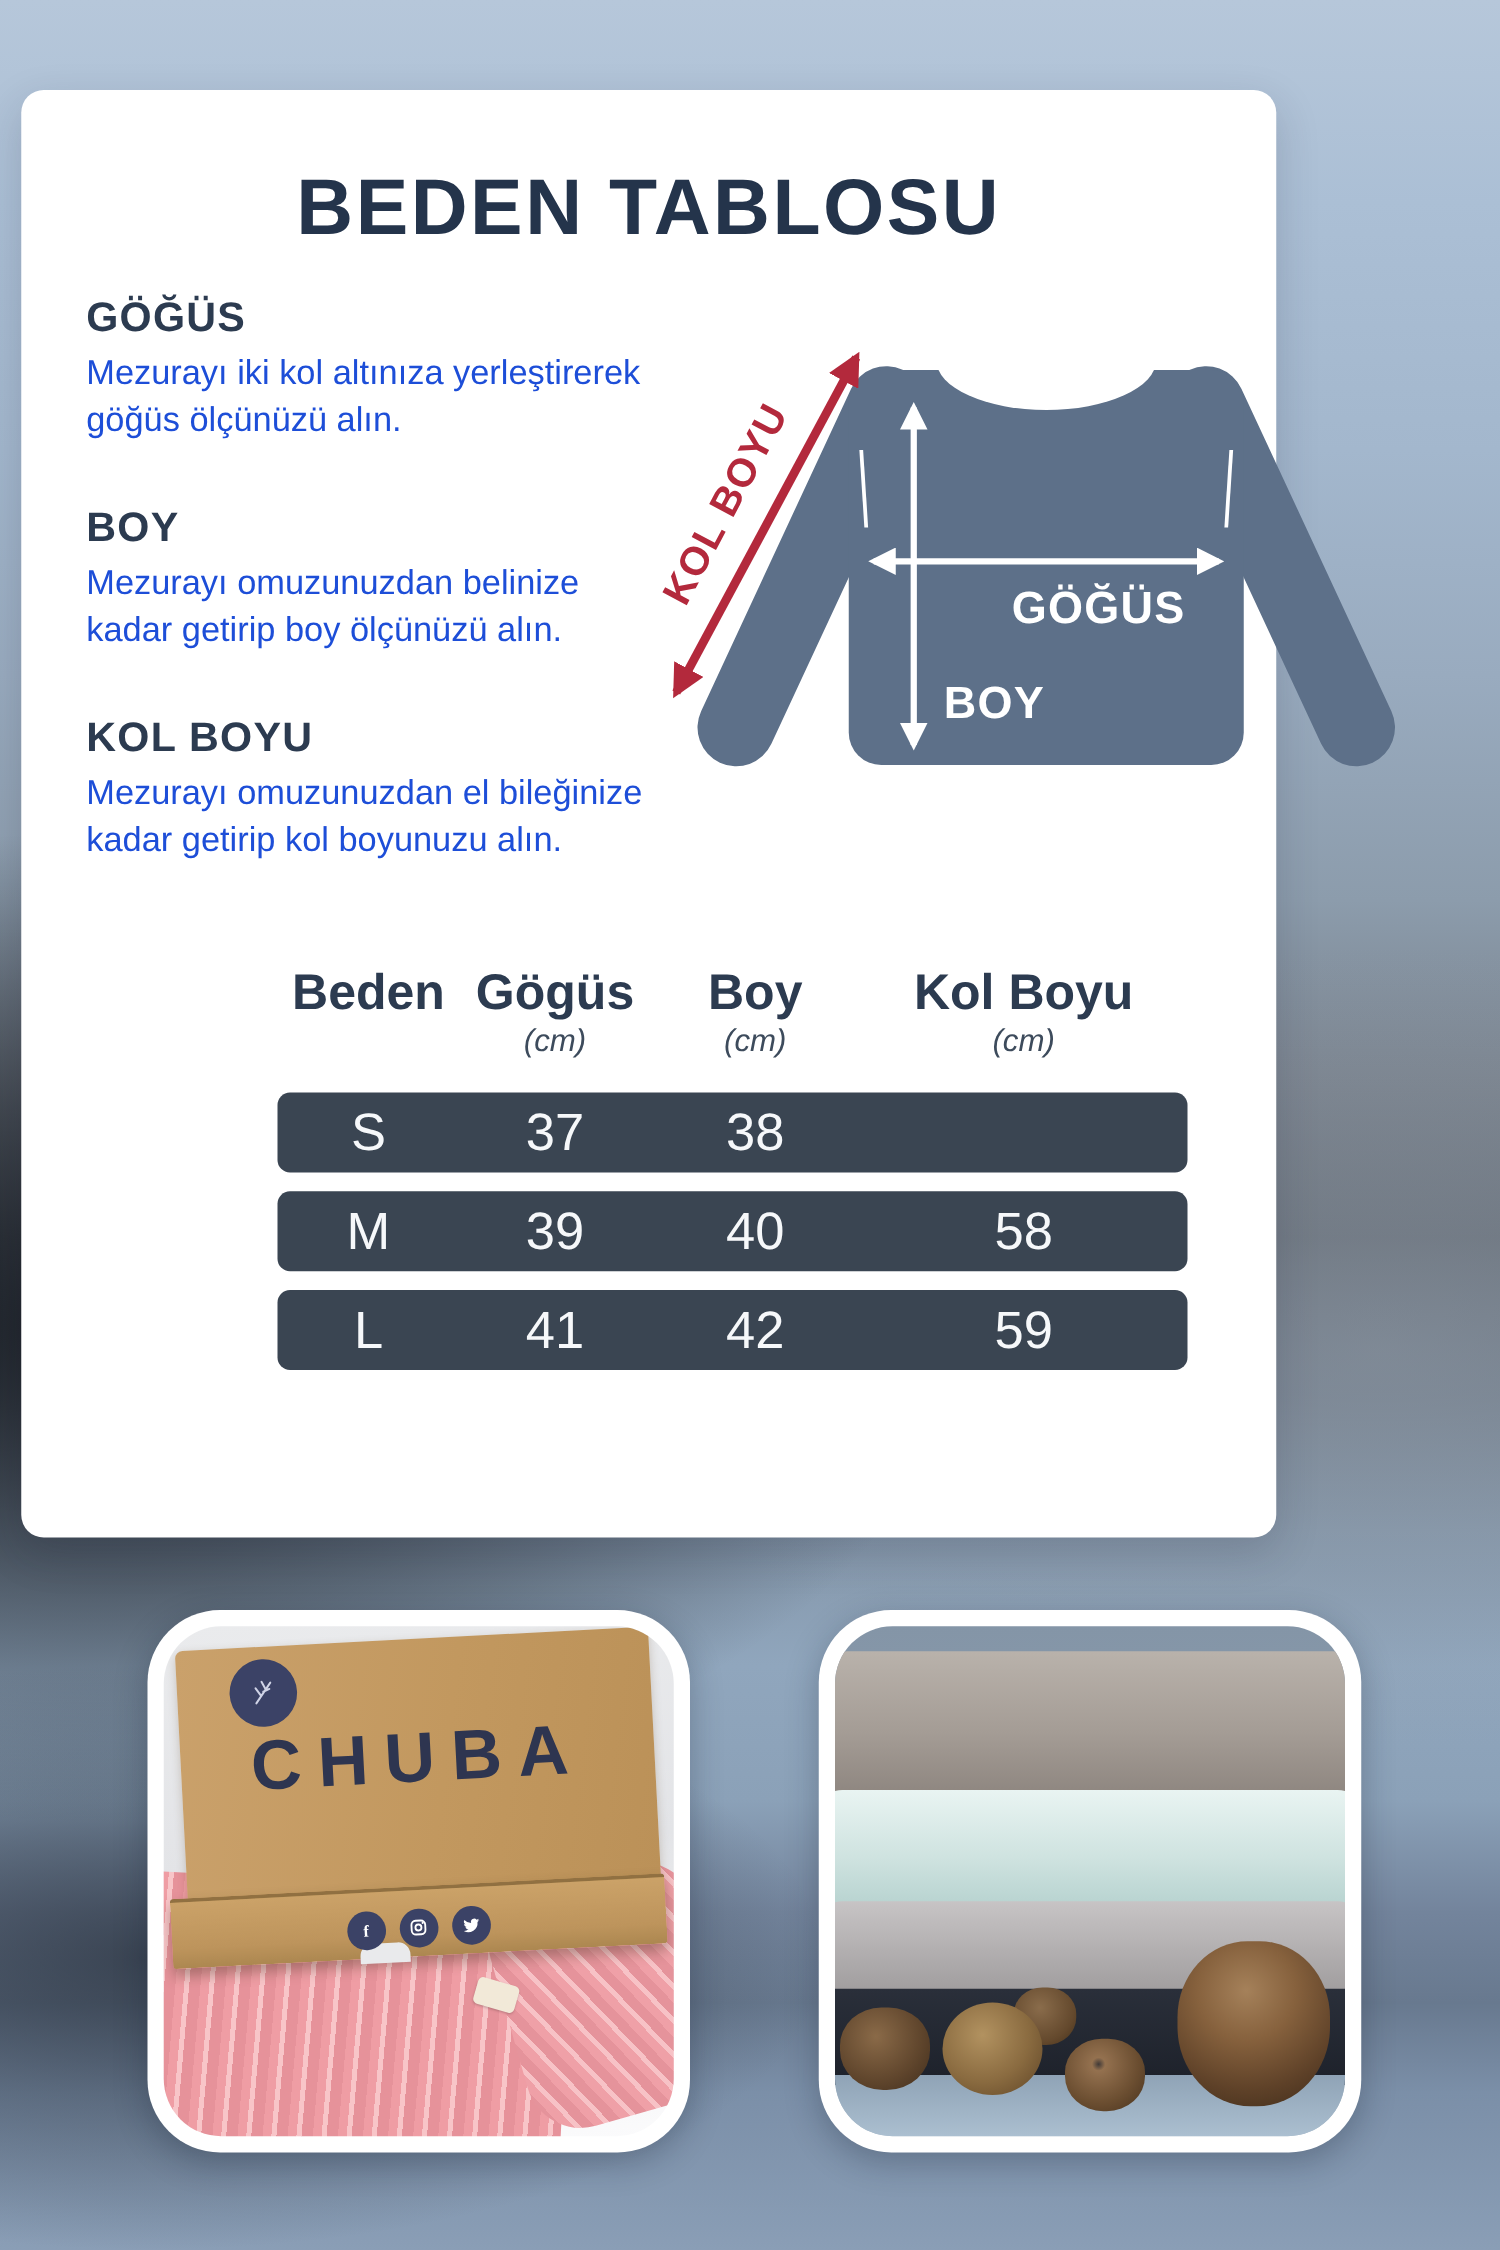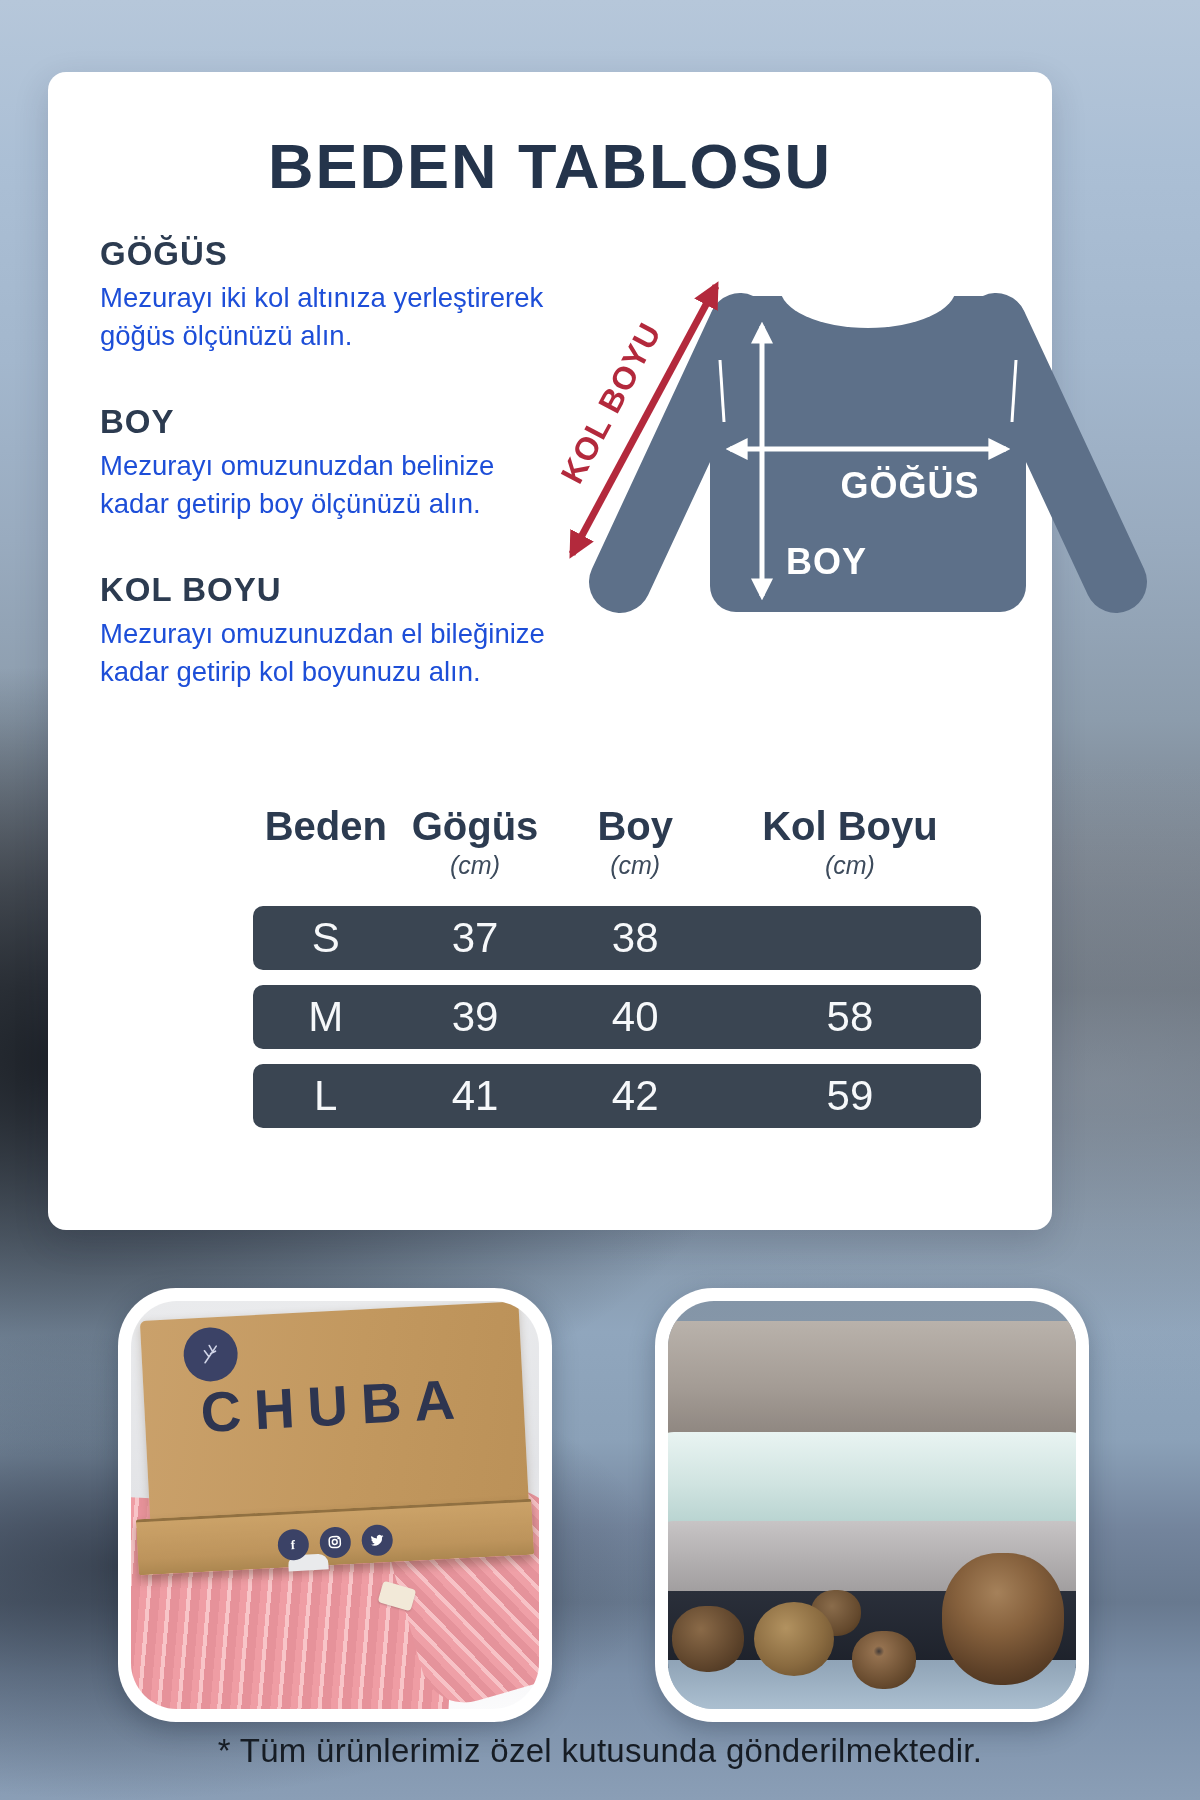"BEDEN TABLOSU" .card { left: 48px -> 17px }
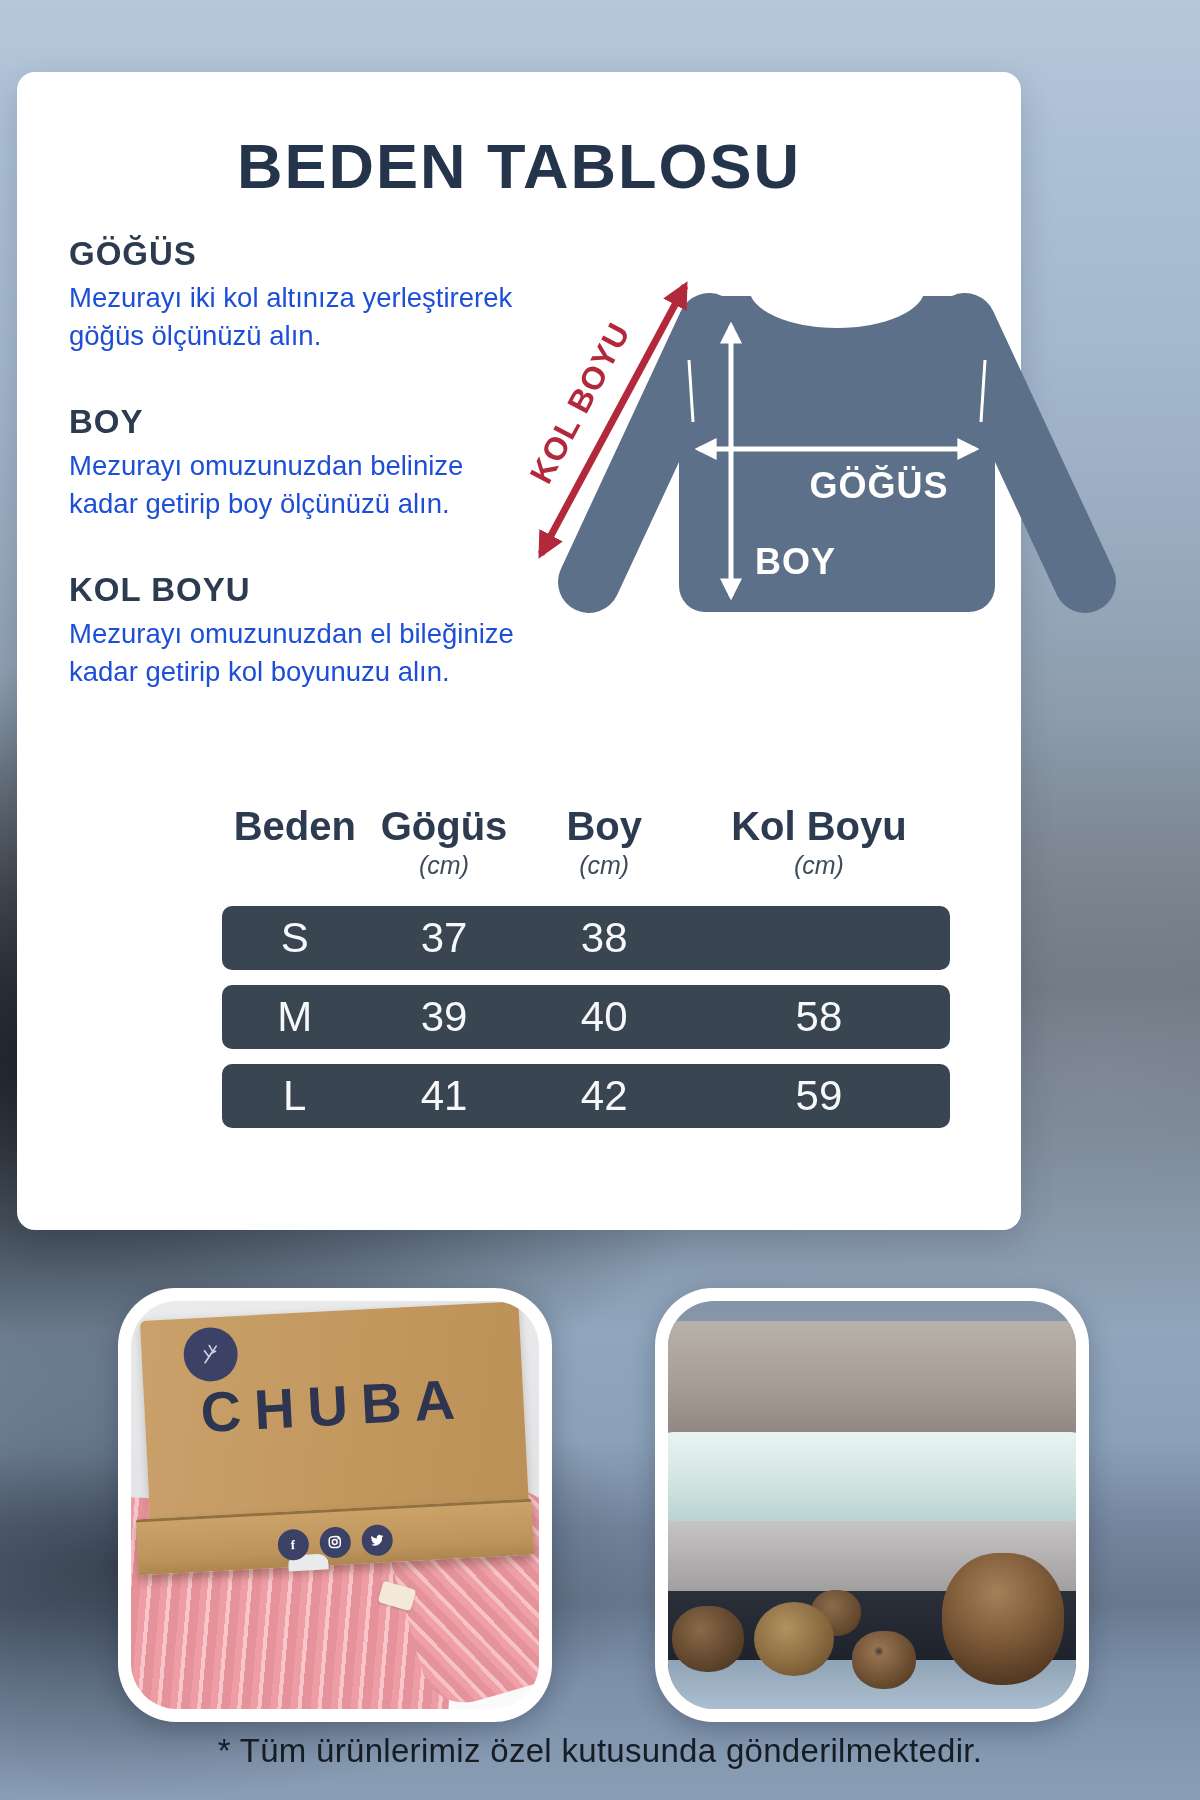"Beden" .size-table { margin-top: 32px -> none }
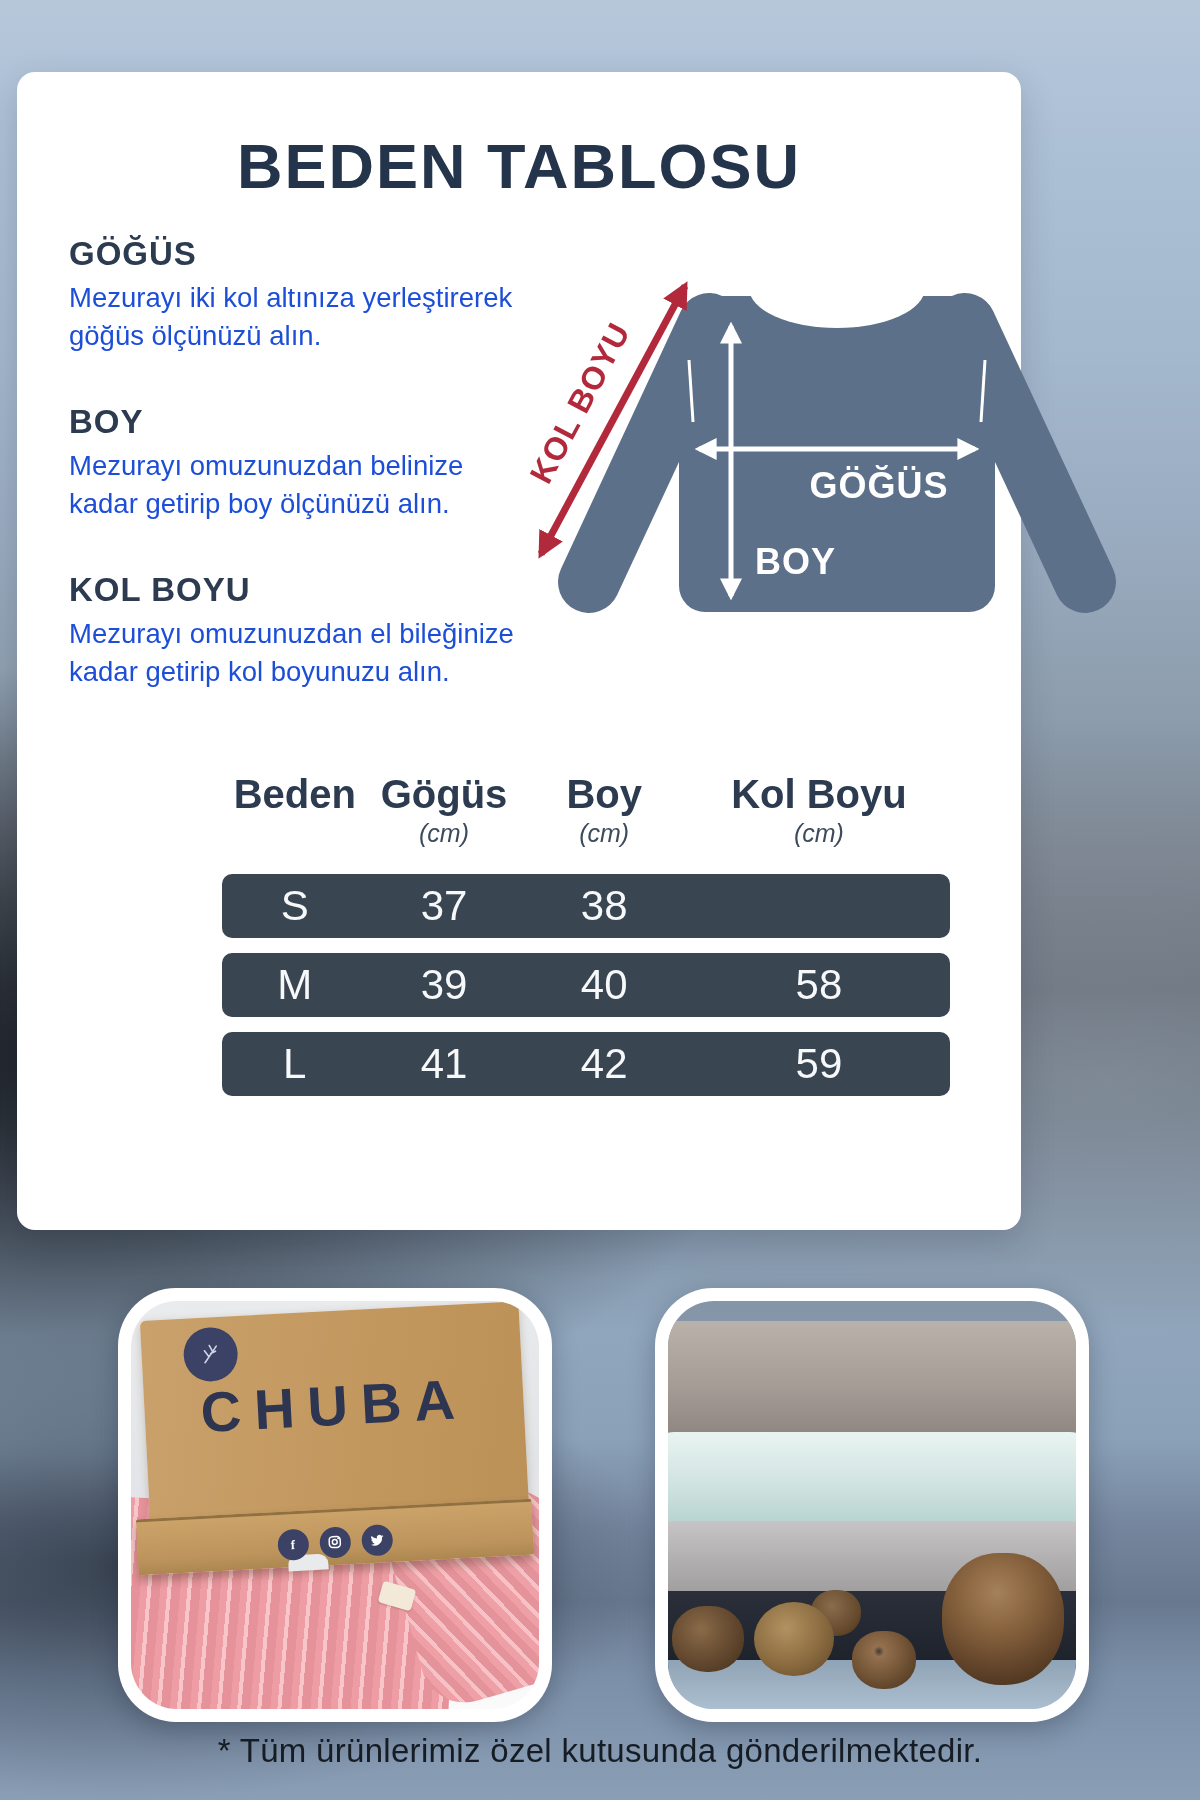"* Tüm ürünlerimiz özel kutusunda" p.footer-note { html: <p>* Tüm ürünlerimiz özel kutusunda gönderilmektedir.</p> -> none }
